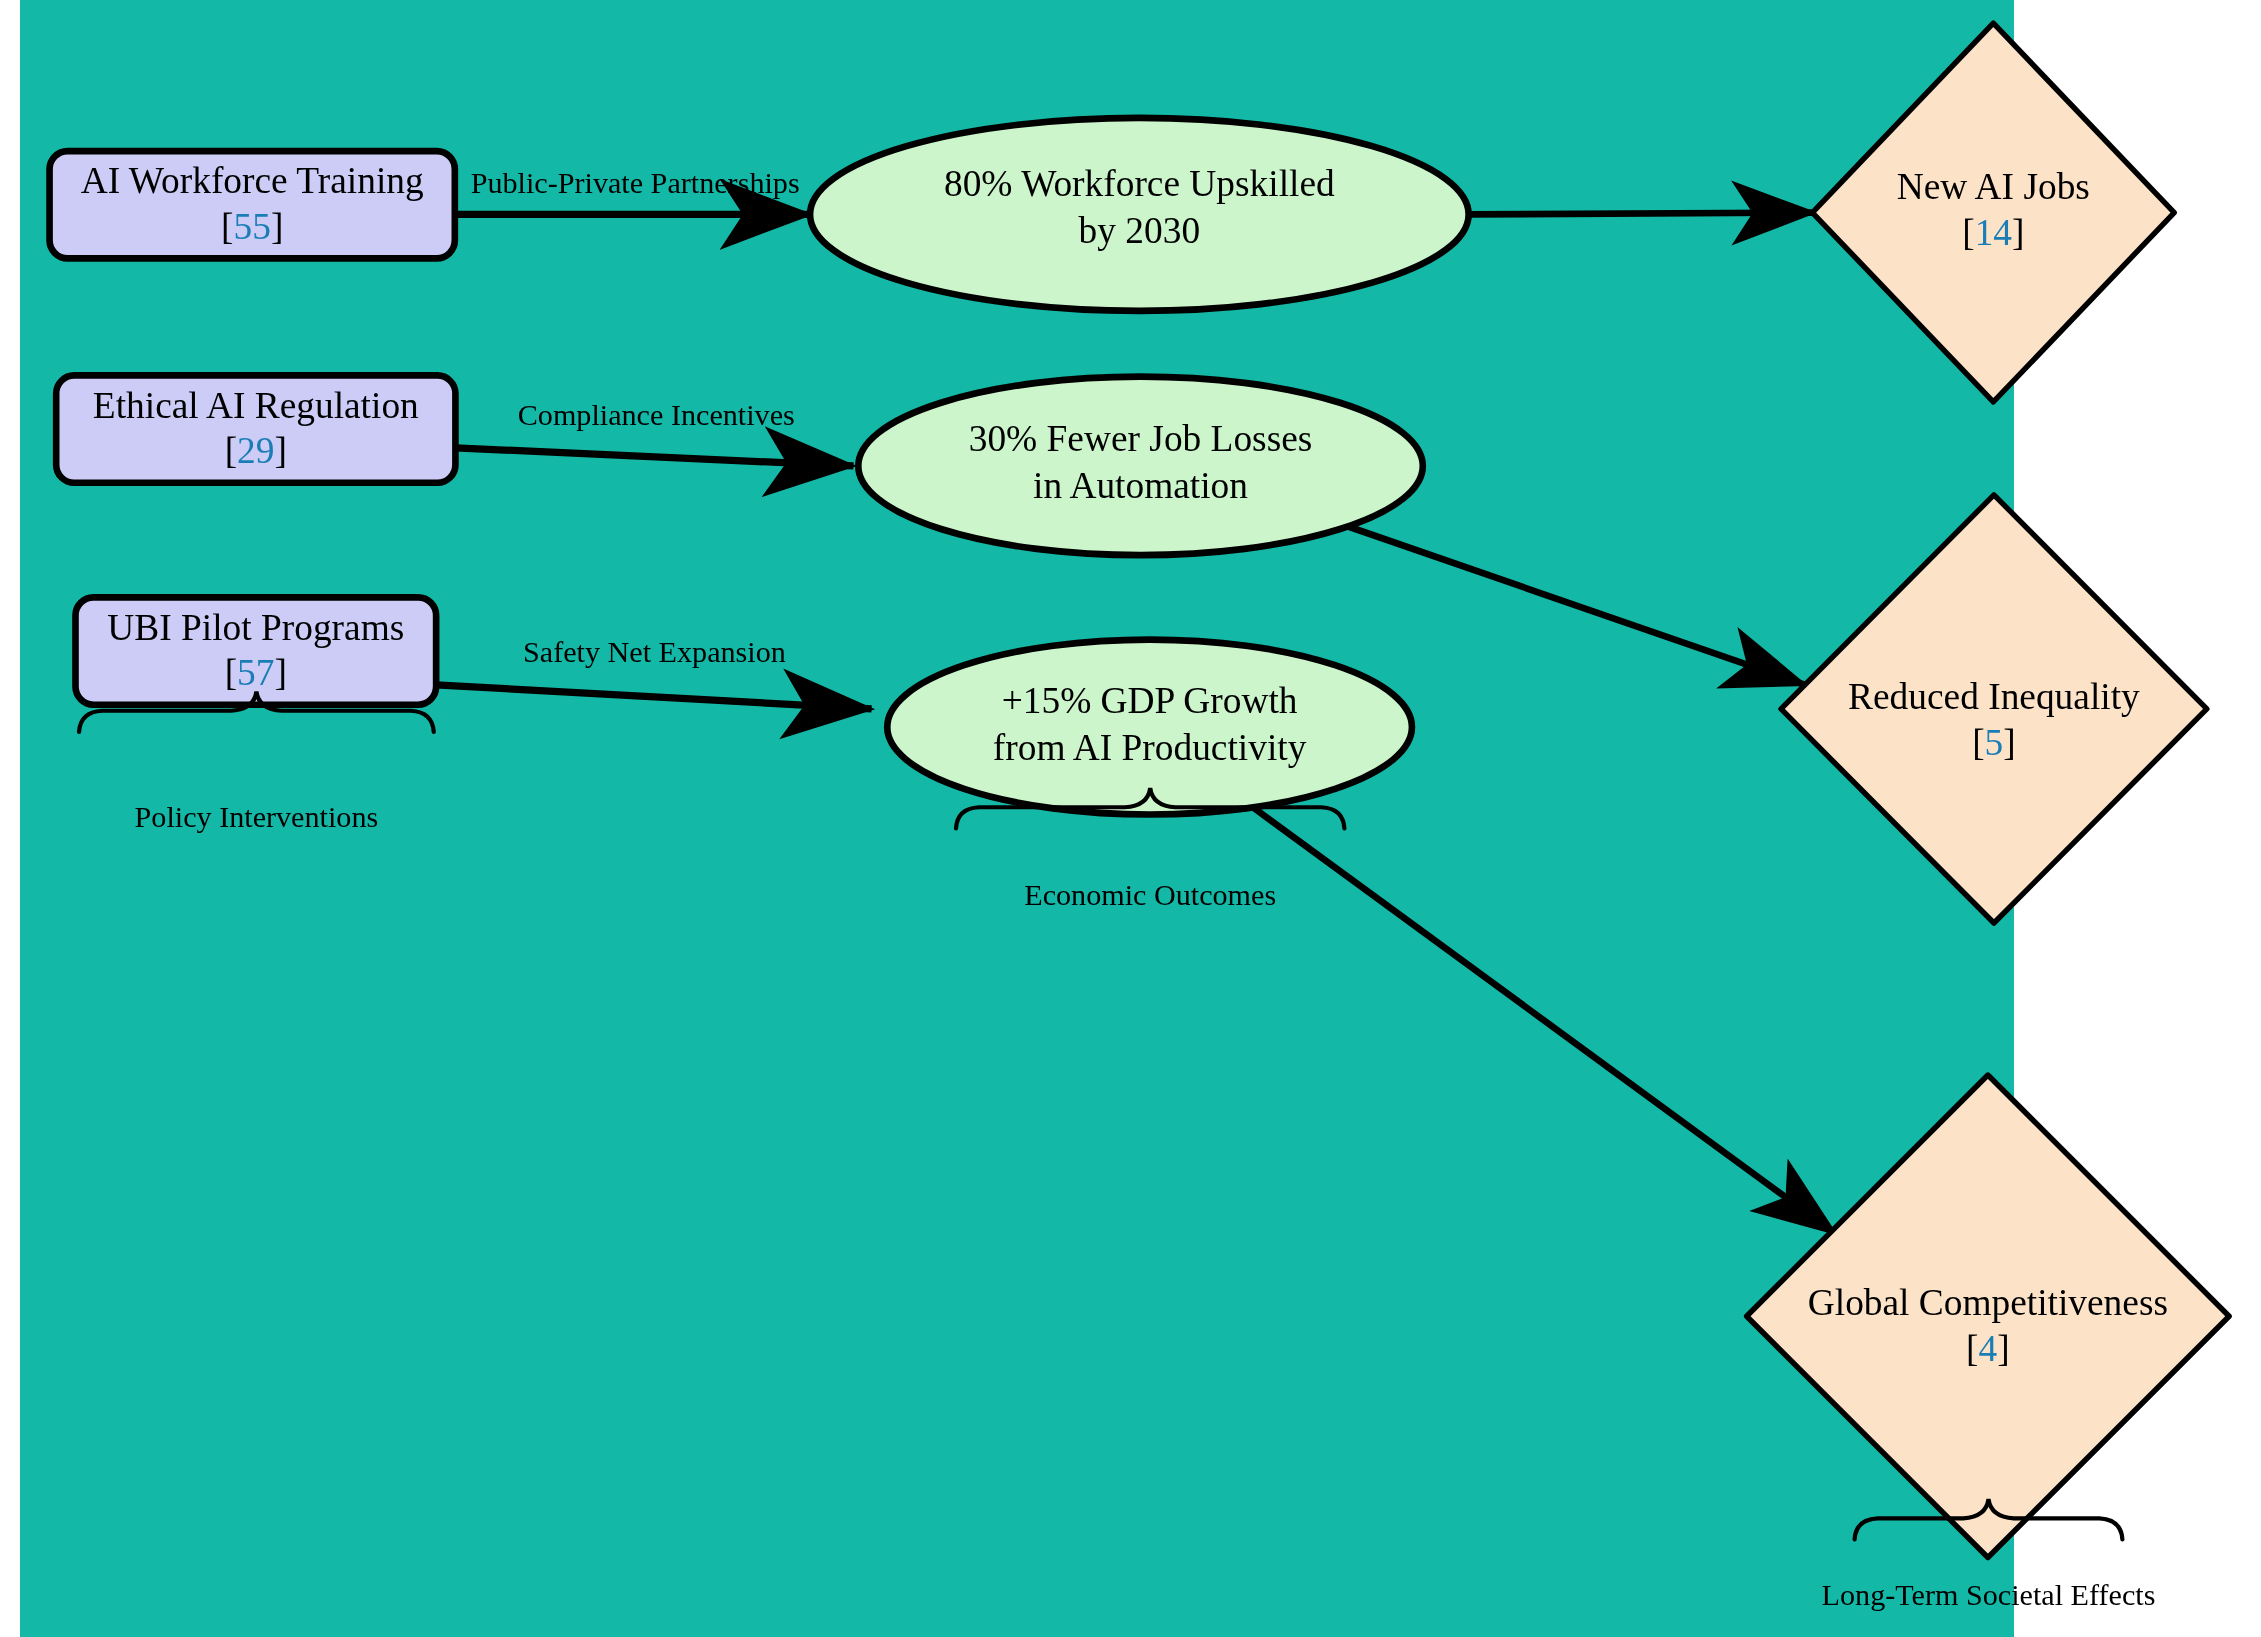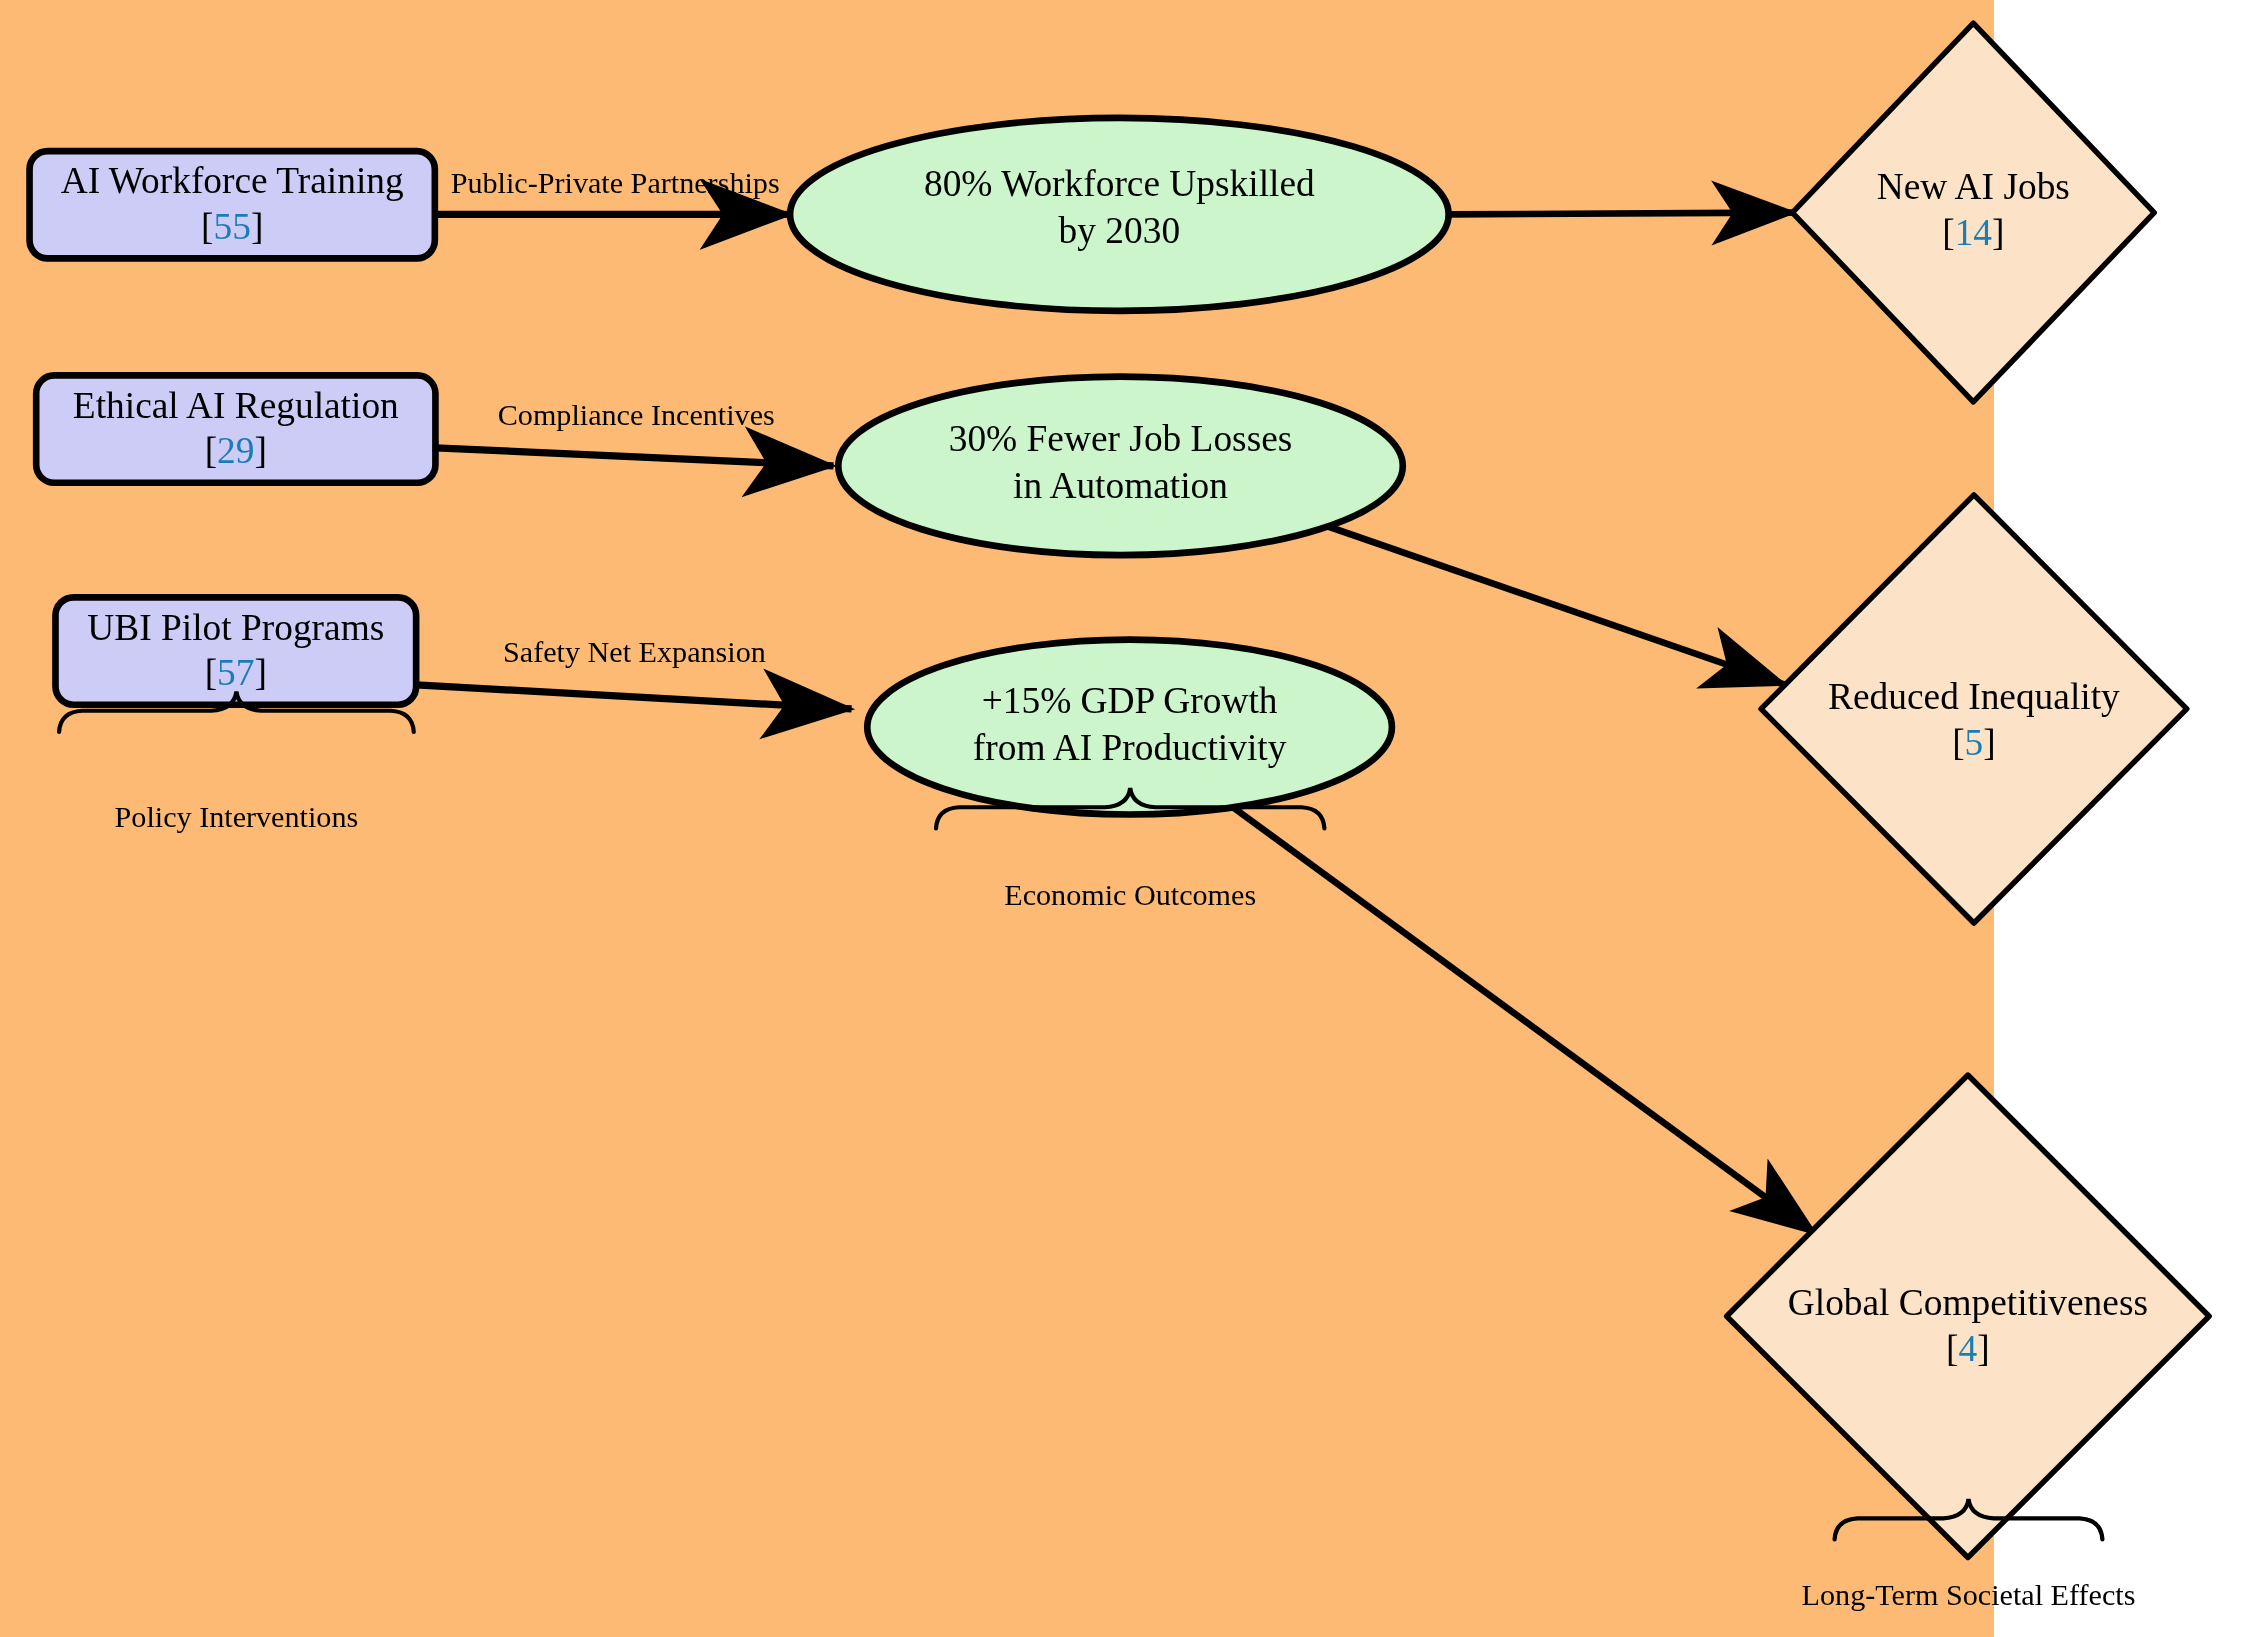"AI Workforce Training" #diagram-root { background: #fdba74 -> #14b8a6; margin-left: none -> 20px }
